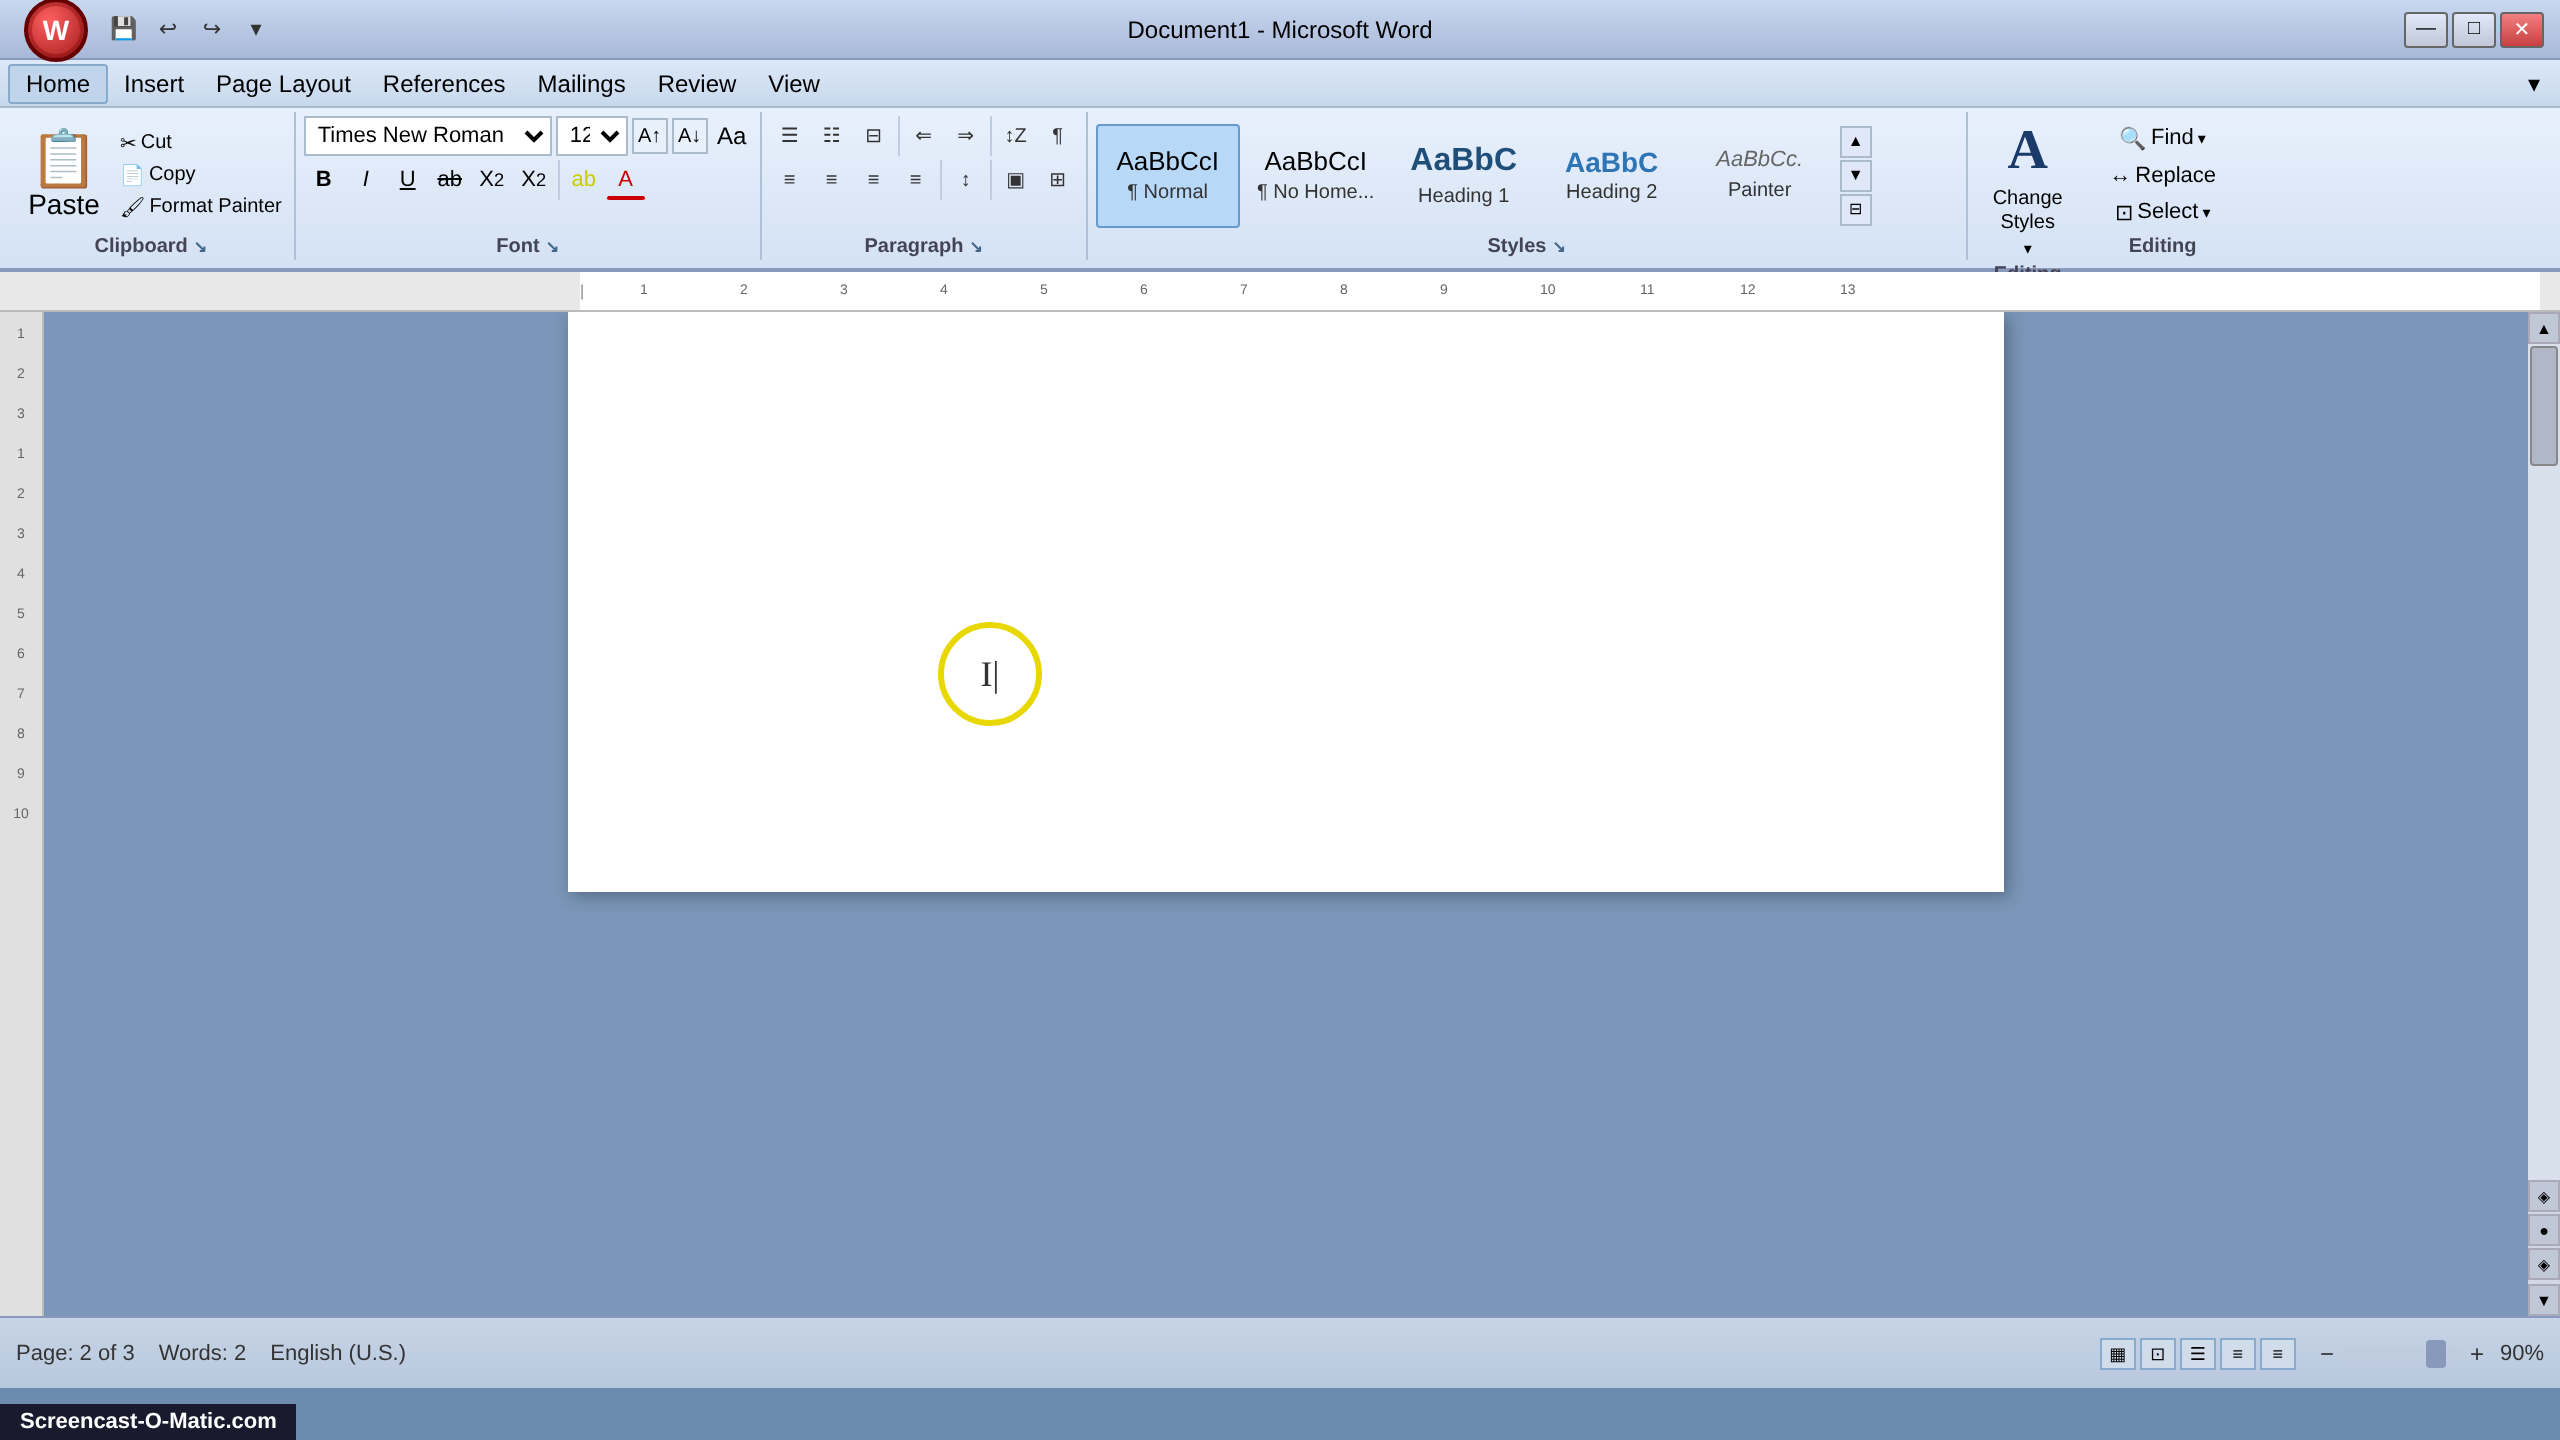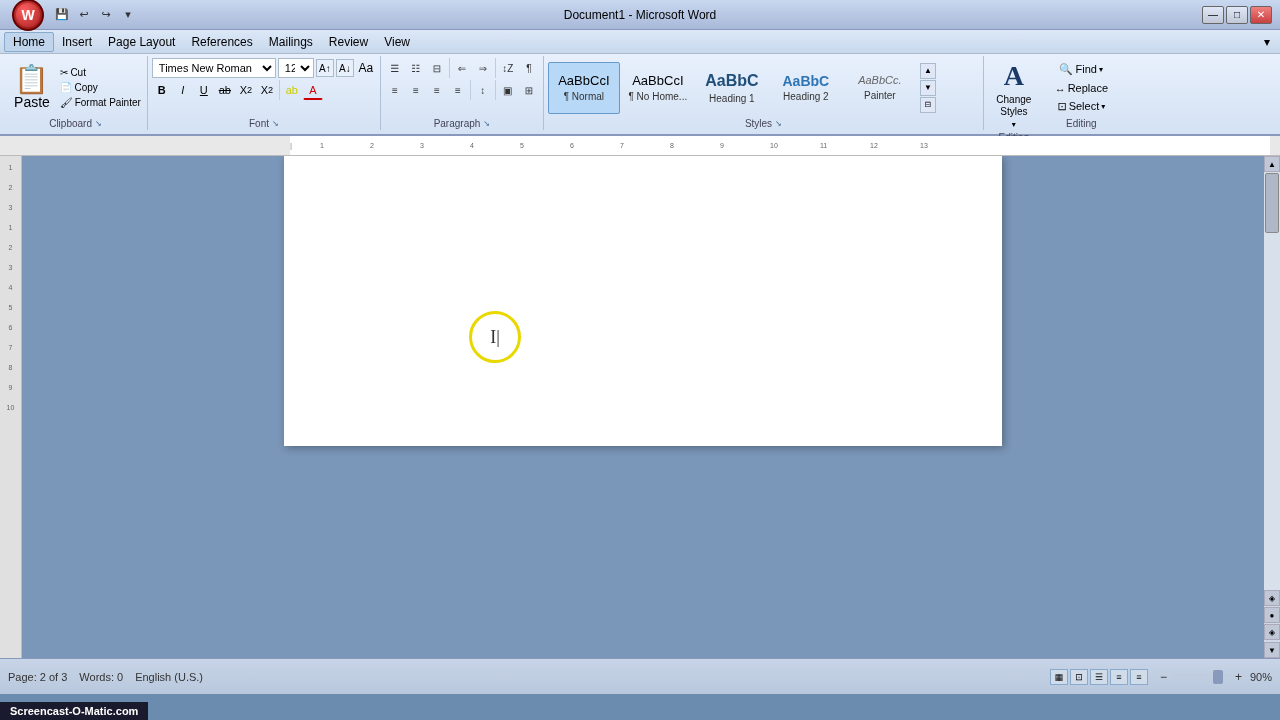"Clipboard" .group-label { font-weight: none -> bold }
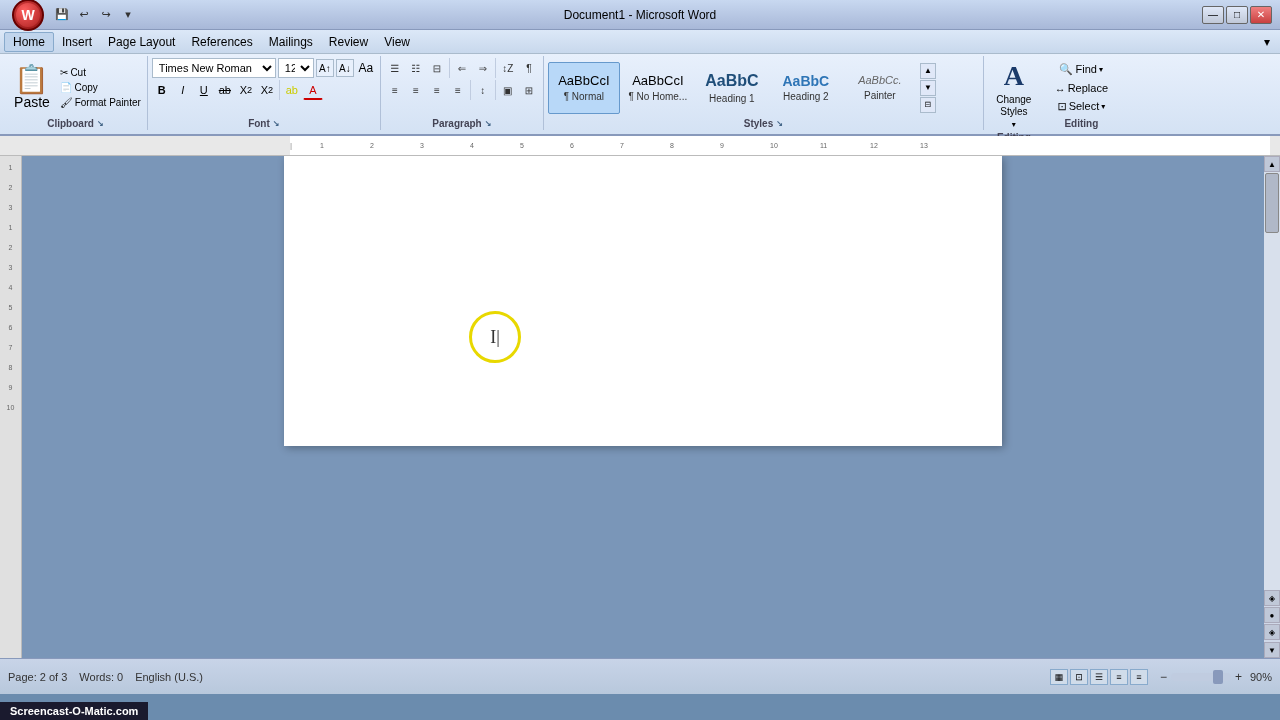"Words: 0" span { text: 0 -> 2 }
